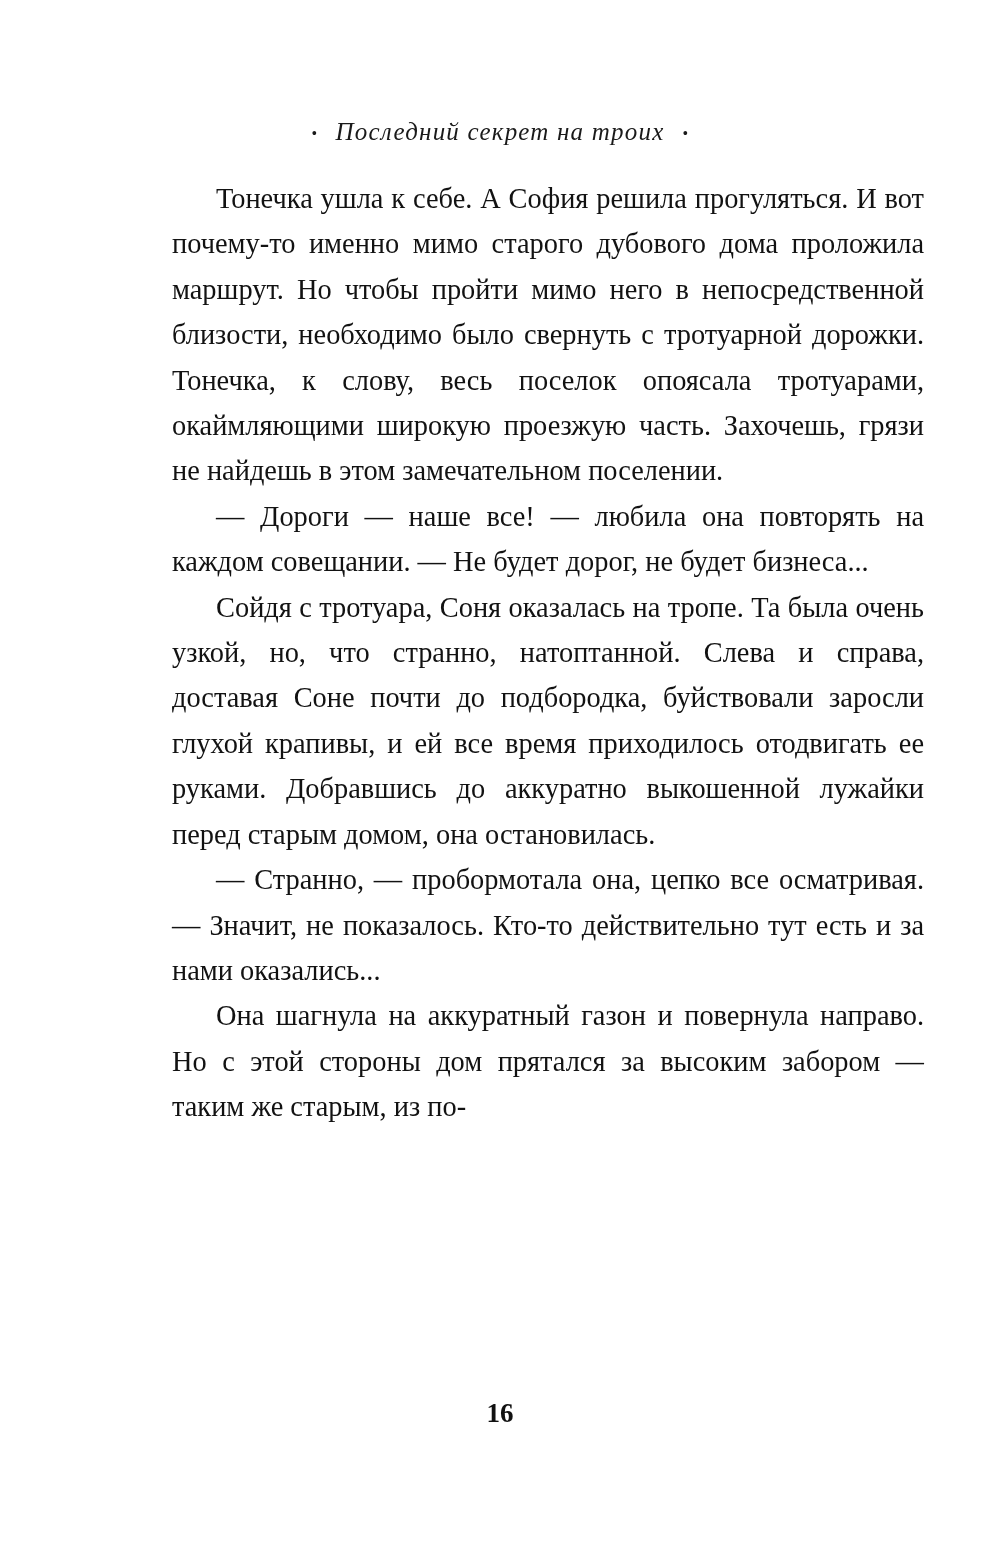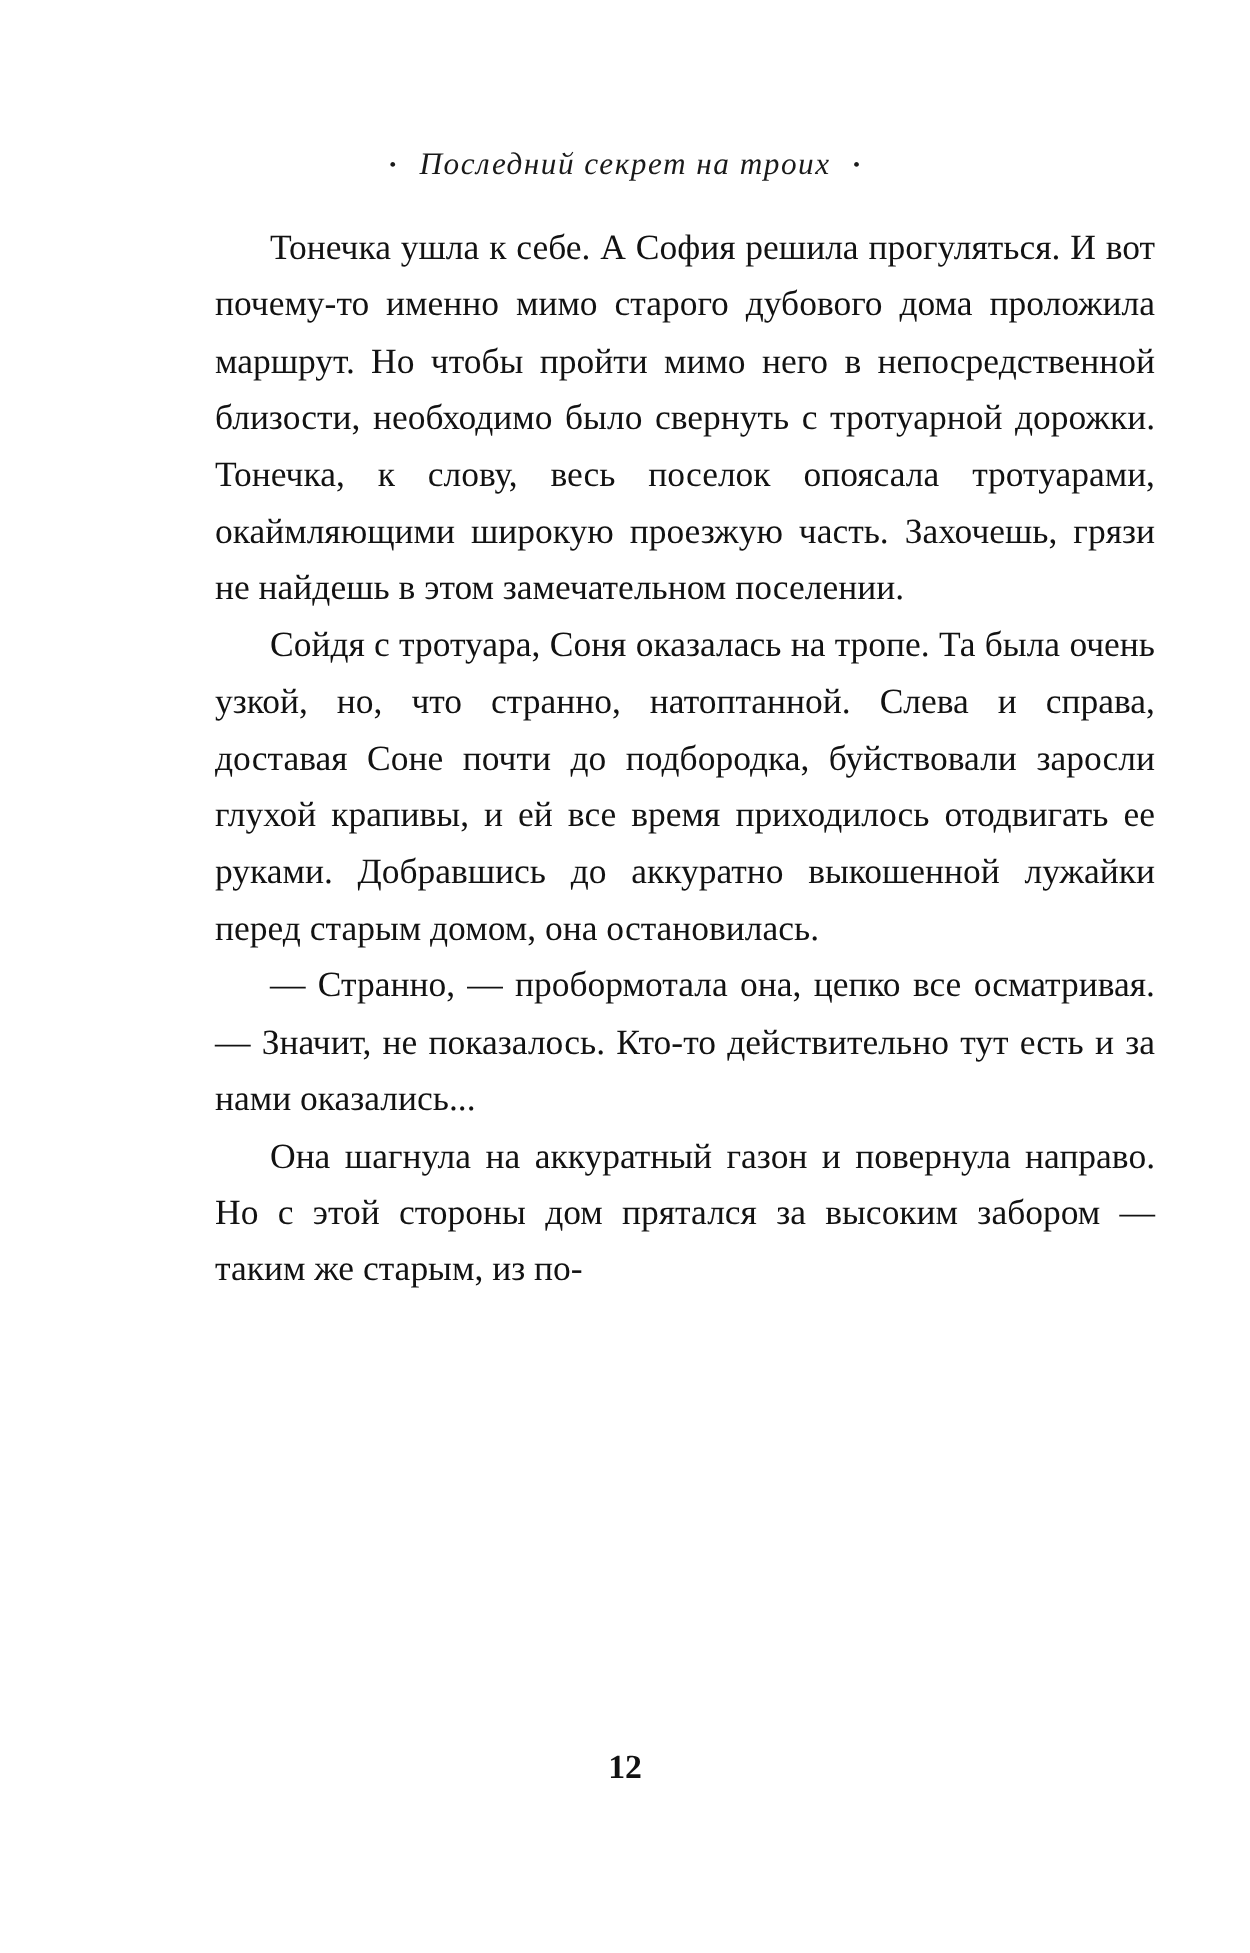"— Дороги — наше все!" p { html: none -> <p>— Дороги — наше все! — любила она повторять на каждом совещании. — Не будет дорог, не будет бизнеса...</p> }
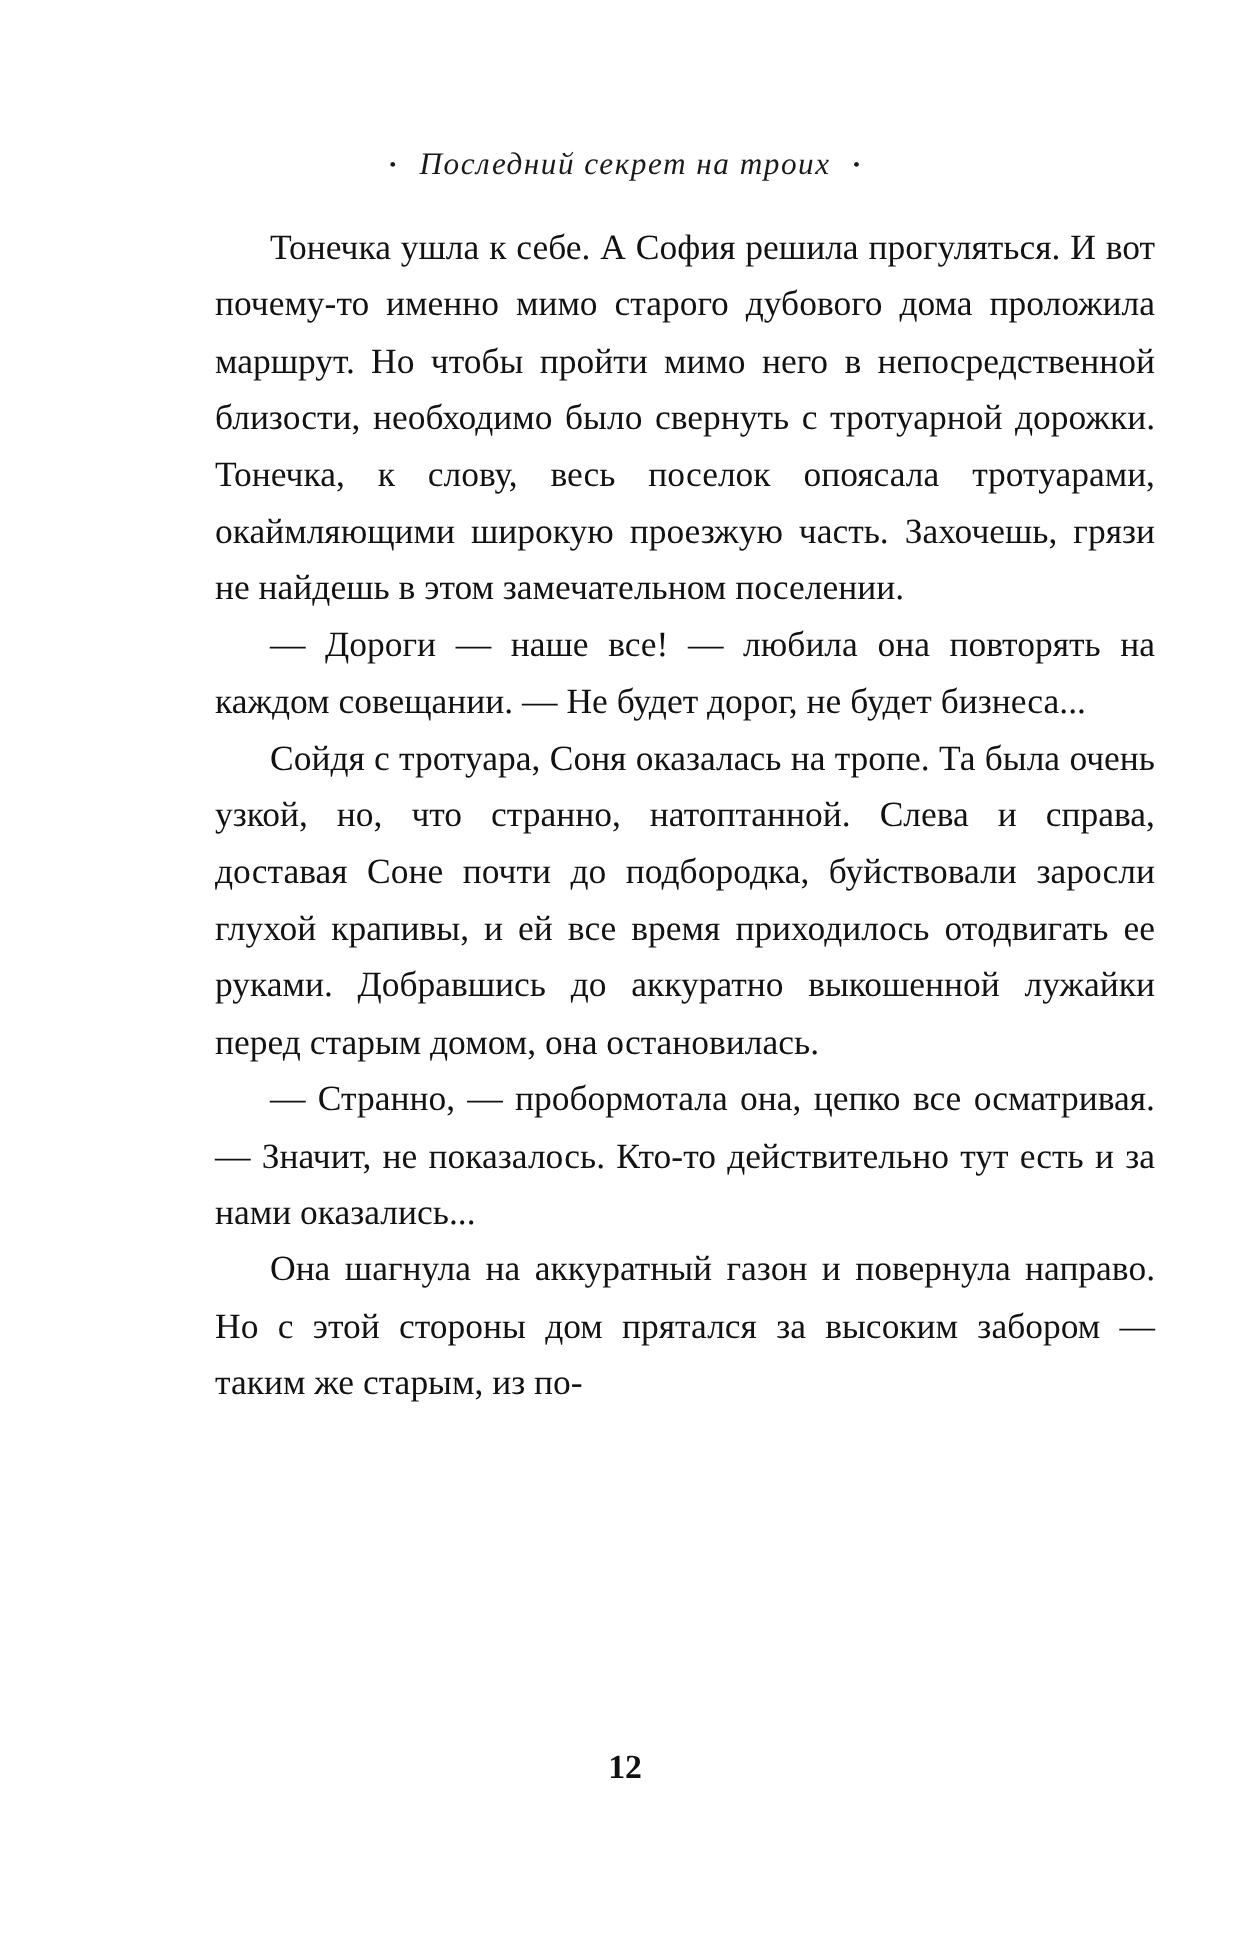"12" div.folio { text: 12 -> 16 }
